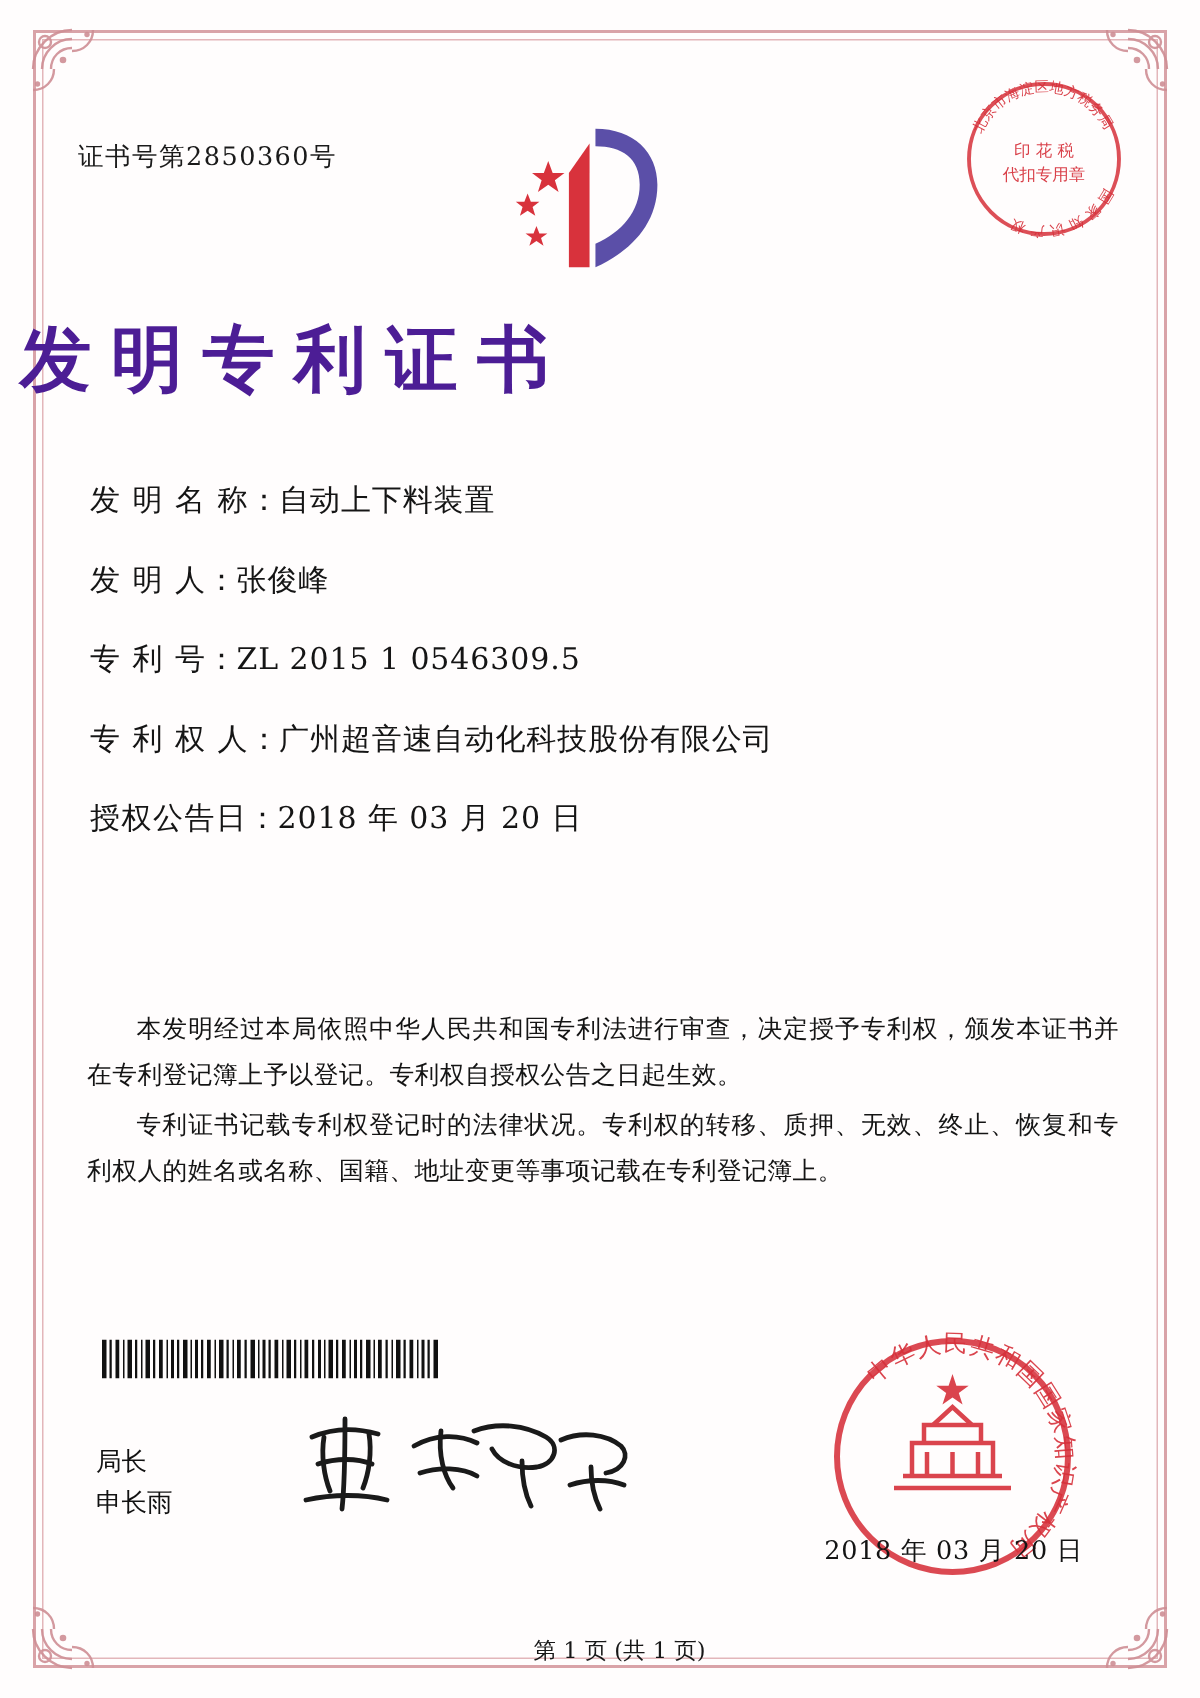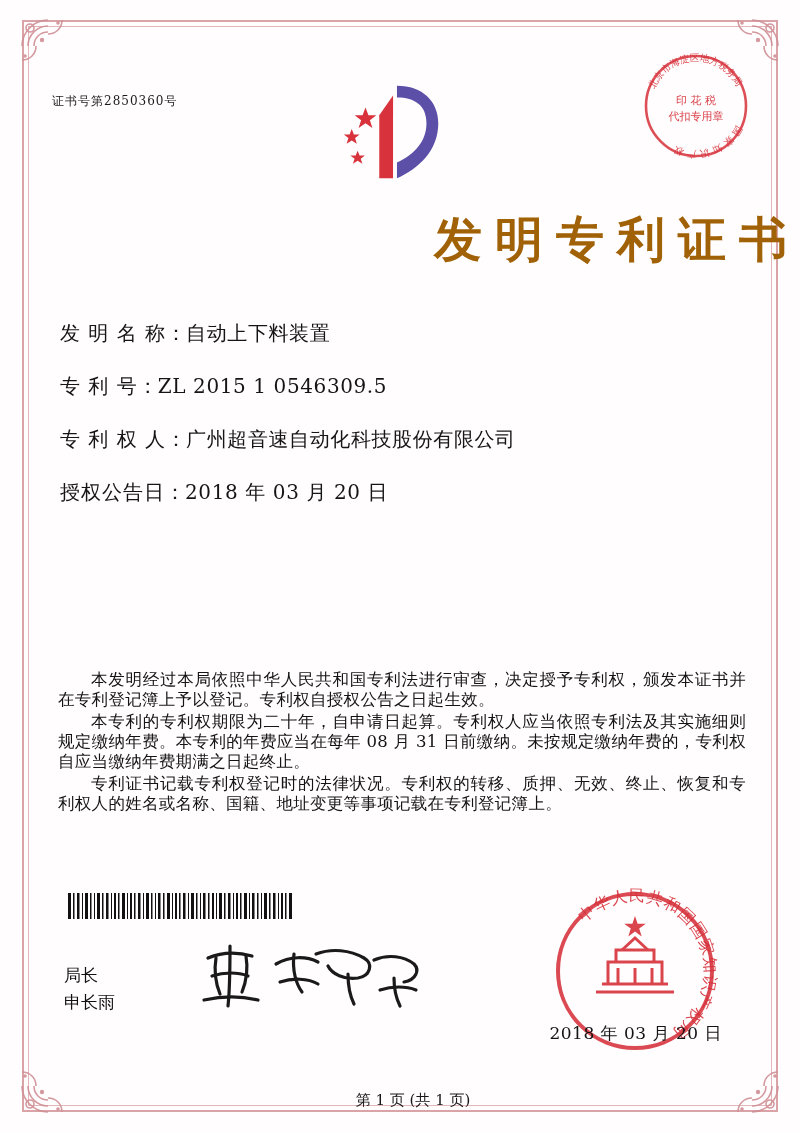"证书号第2850360号" .cert-no { font-size: 12px -> 17px }
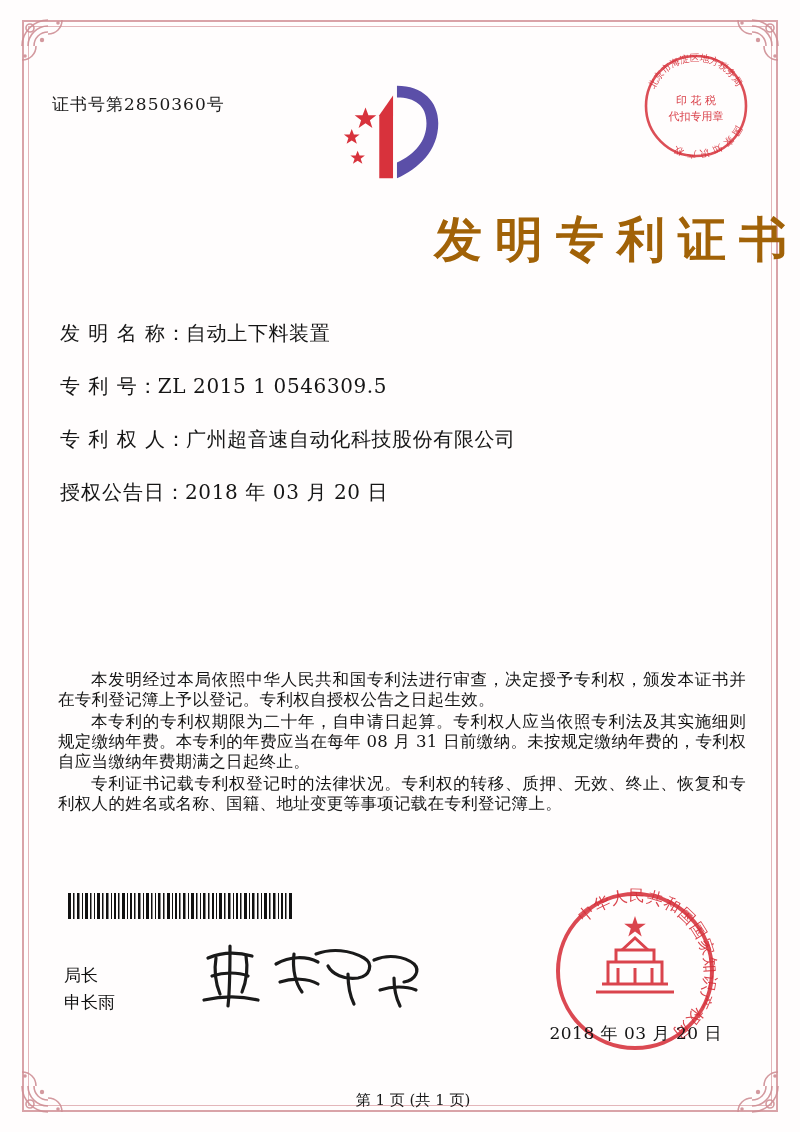"发明专利证书" .doc-title { color: #a16207 -> #4c1d95; text-align: right -> left }
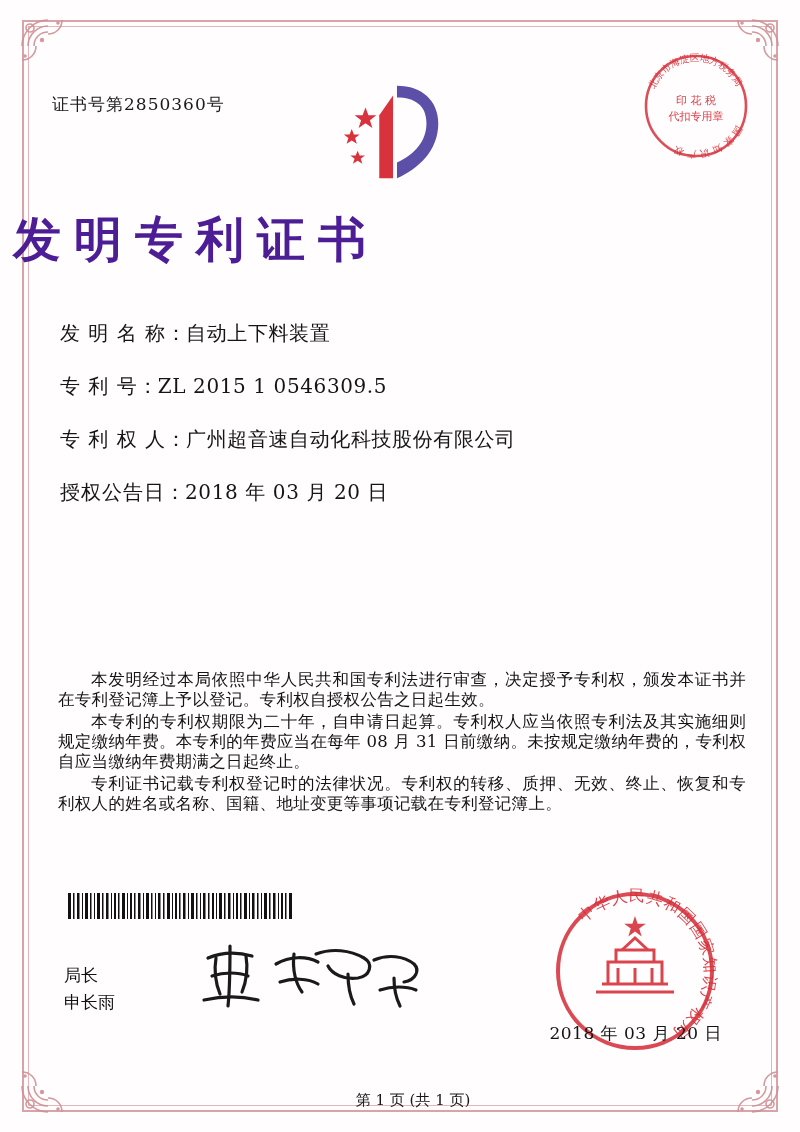"发 明 人：张俊峰" div.field-row { html: none -> <div> <span>发 明 人</span><span>：</span><span>张俊峰</span> </div> }
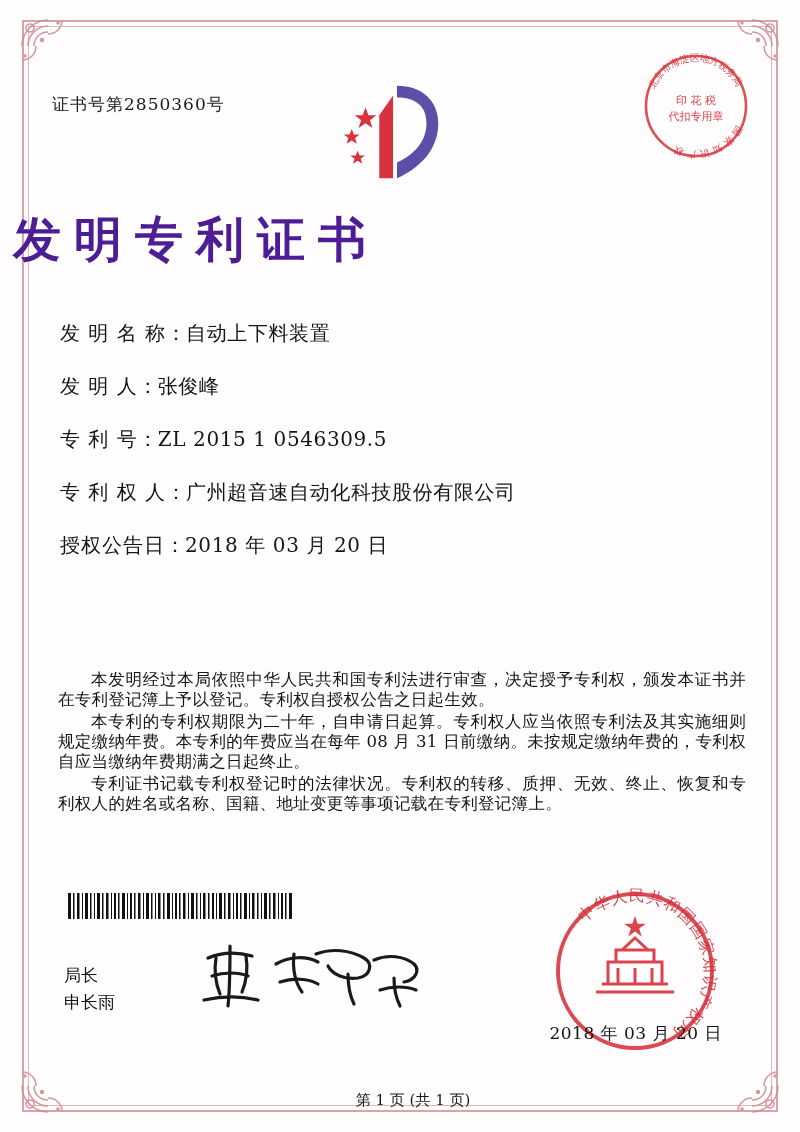"本发明经过本局依照中华人民共和国专利法进行审查，决定授予专利权，颁发本证书并在专" .body-text { line-height: 20px -> 31px }
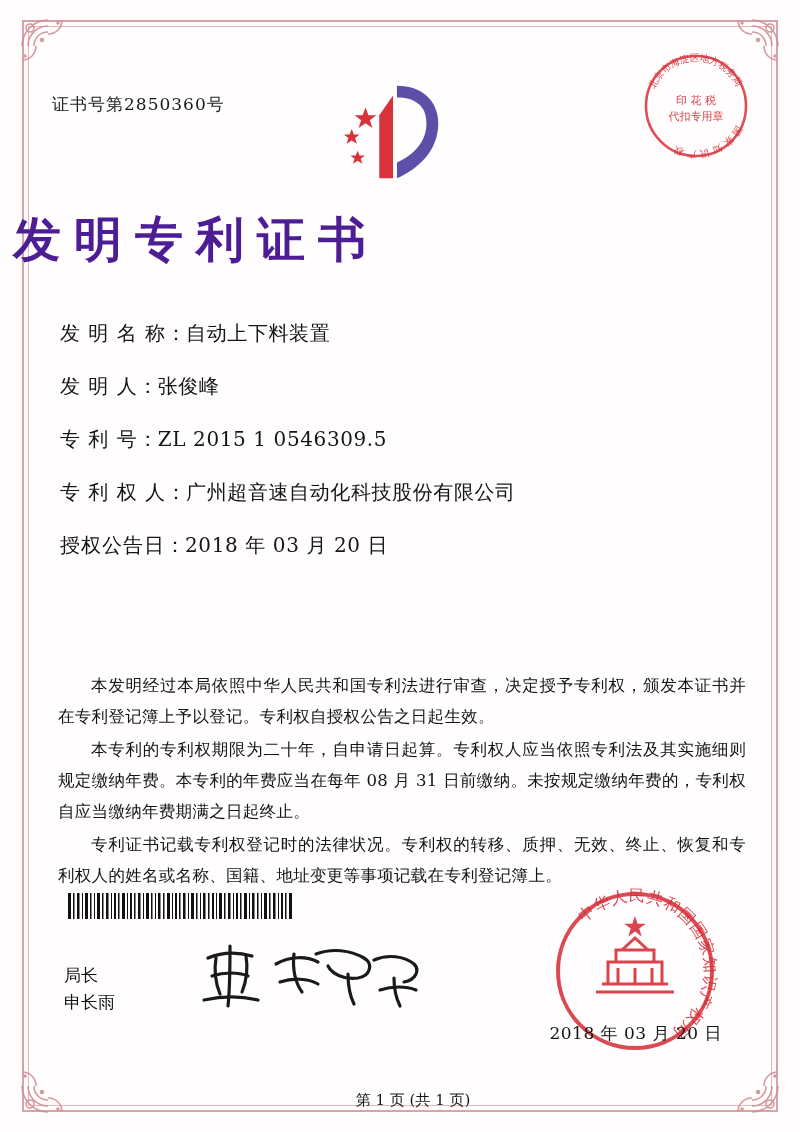"本专利的专利权期限为二十年，自申请日起算。专利权人应当依照专利法及其实施细则规定" p { html: <p>本专利的专利权期限为二十年，自申请日起算。专利权人应当依照专利法及其实施细则规定缴纳年费。本专利的年费应当在每年 08 月 31 日前缴纳。未按规定缴纳年费的，专利权自应当缴纳年费期满之日起终止。</p> -> none }
